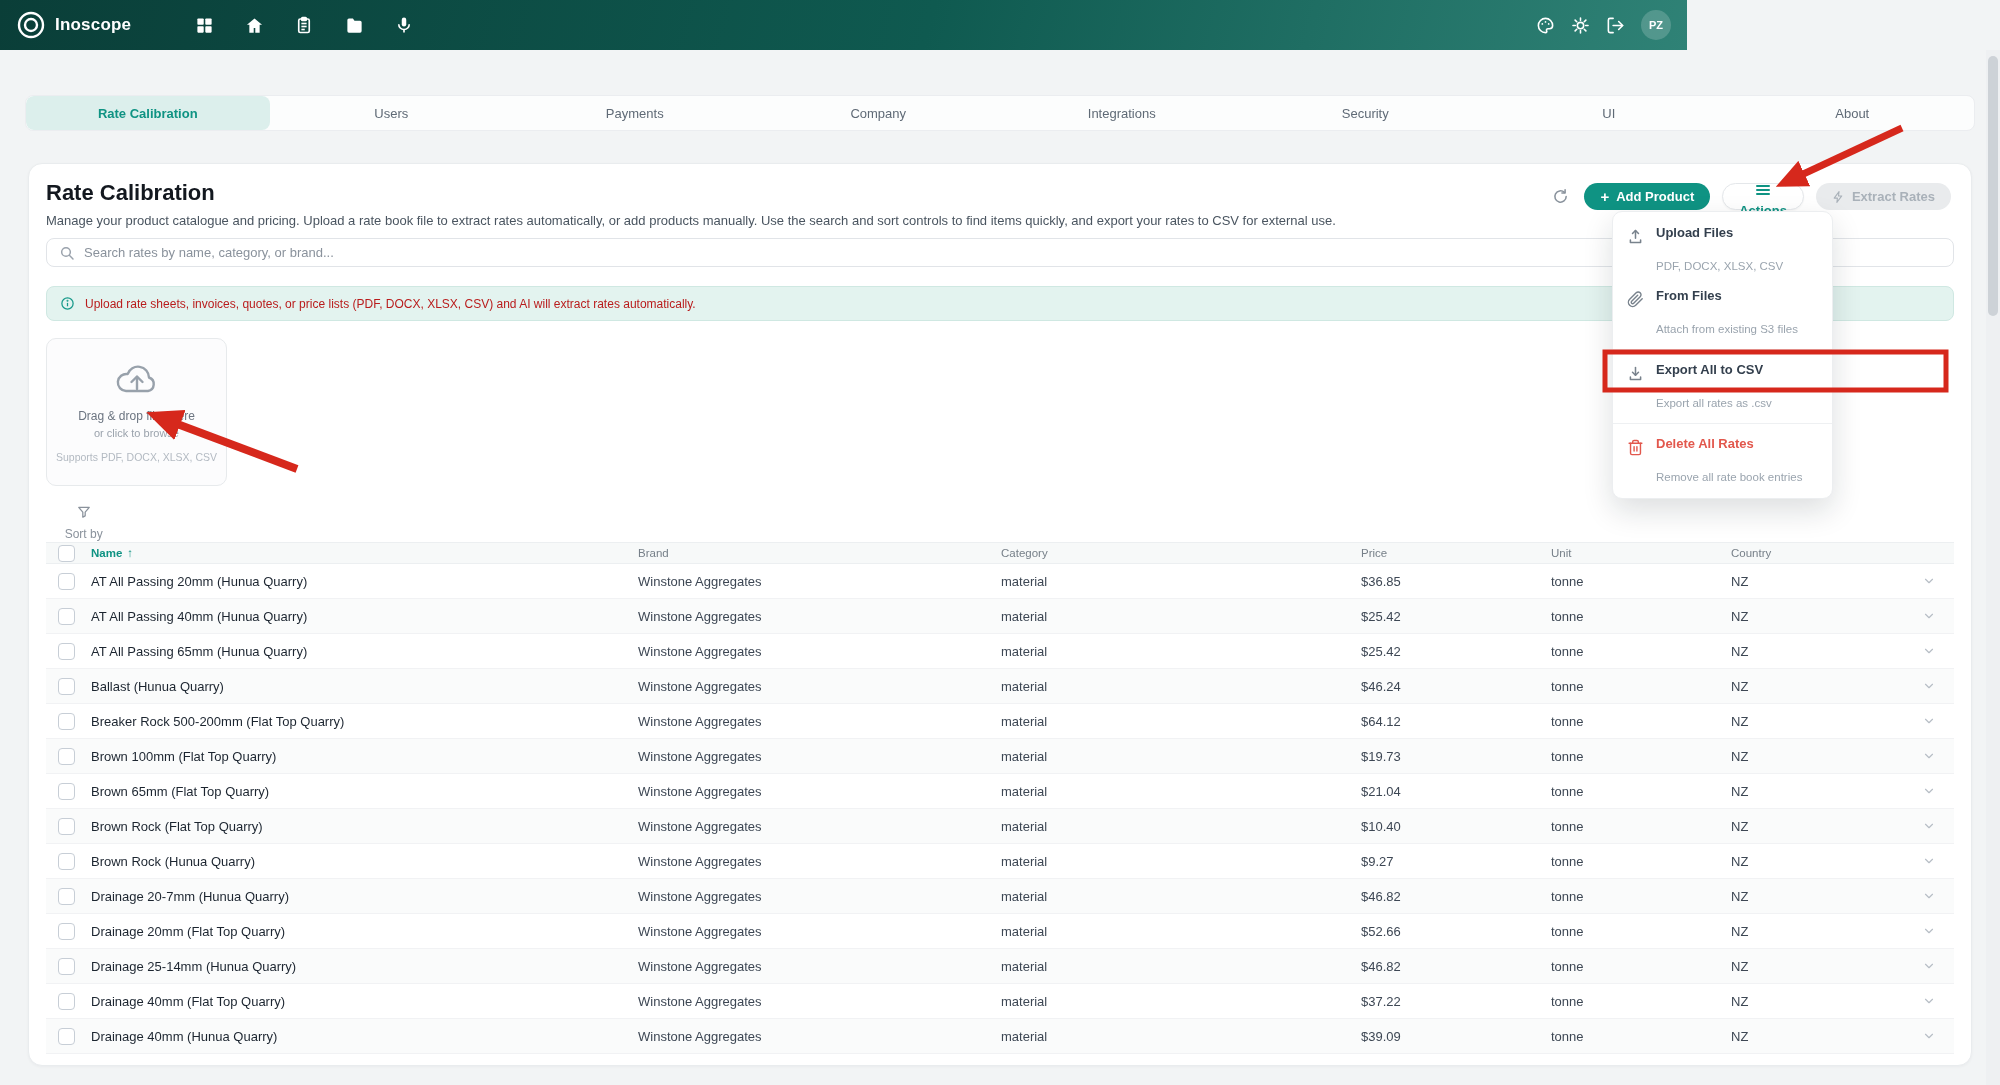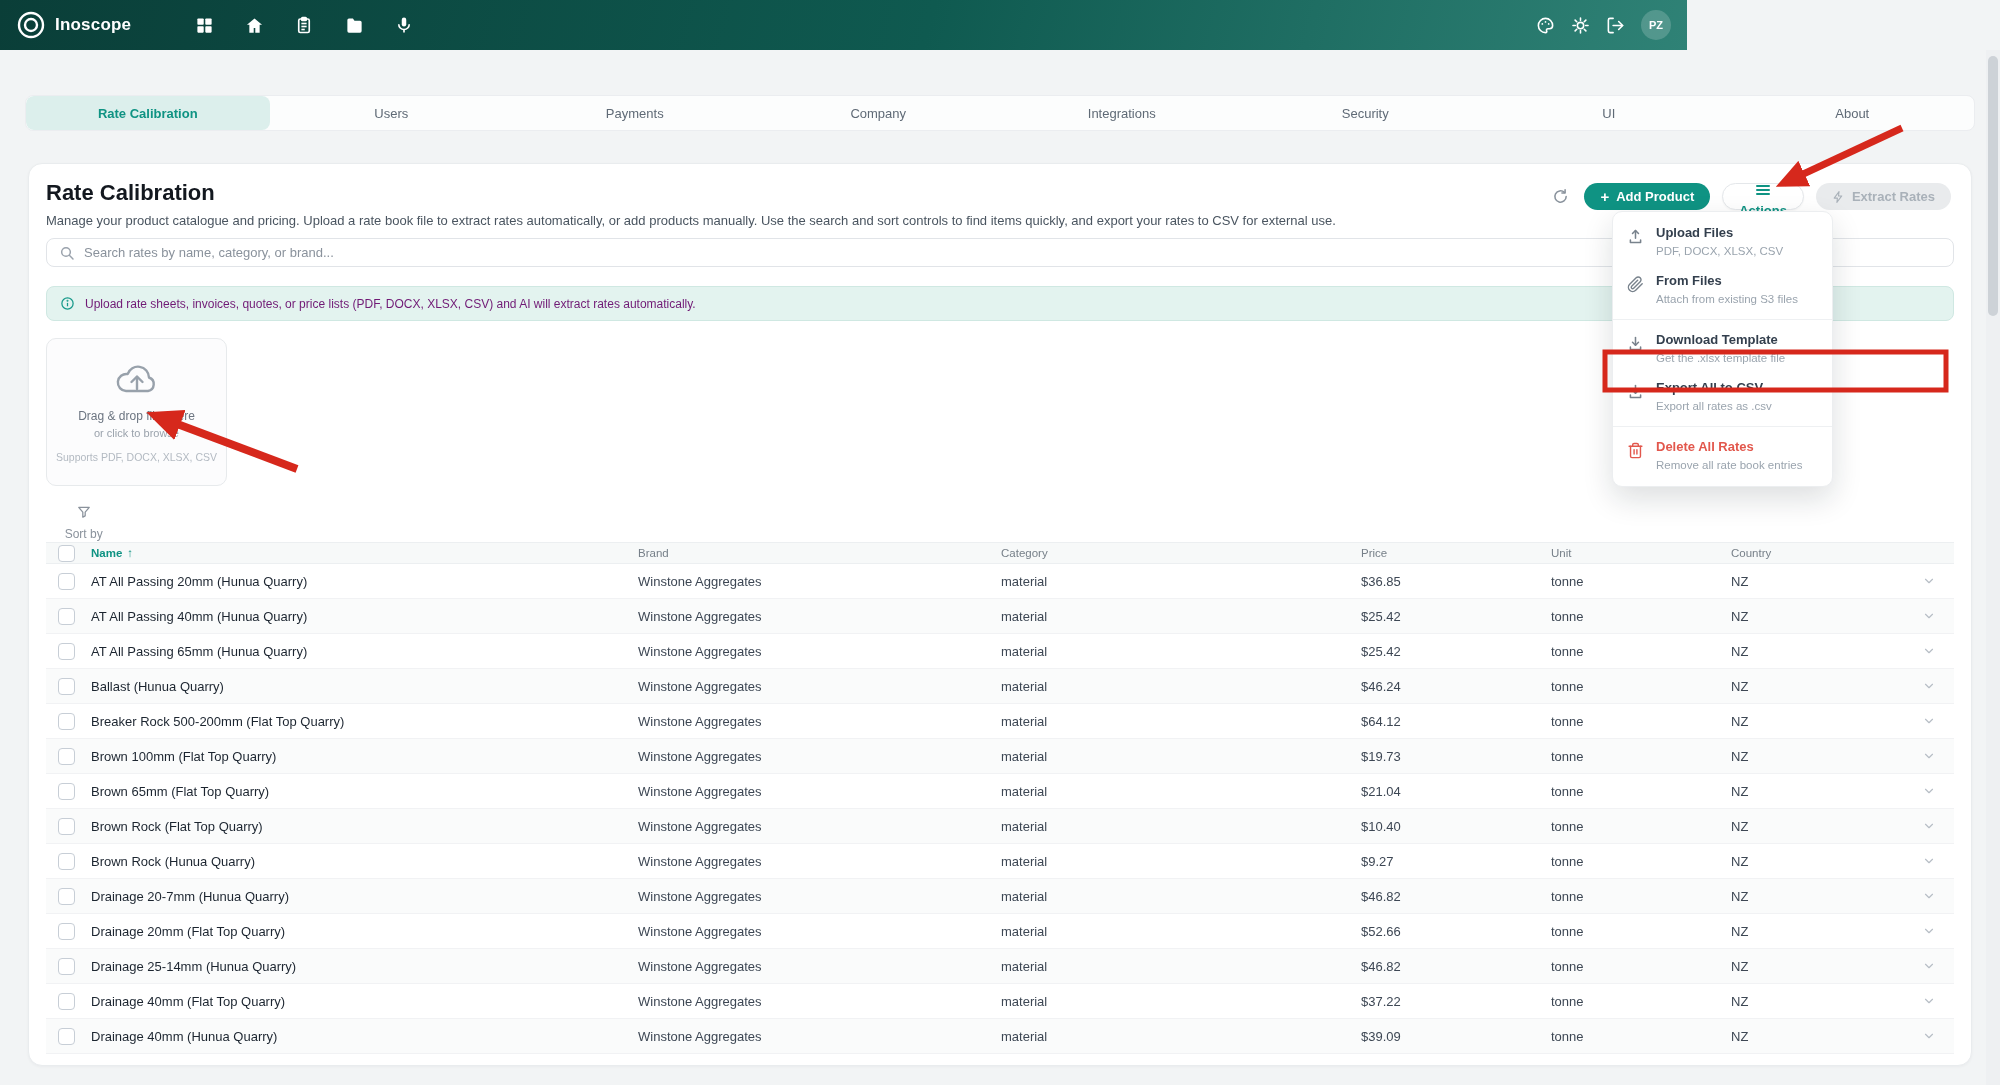"PDF, DOCX, XLSX, CSV" .mi-sub { margin-top: 4px -> 19px }
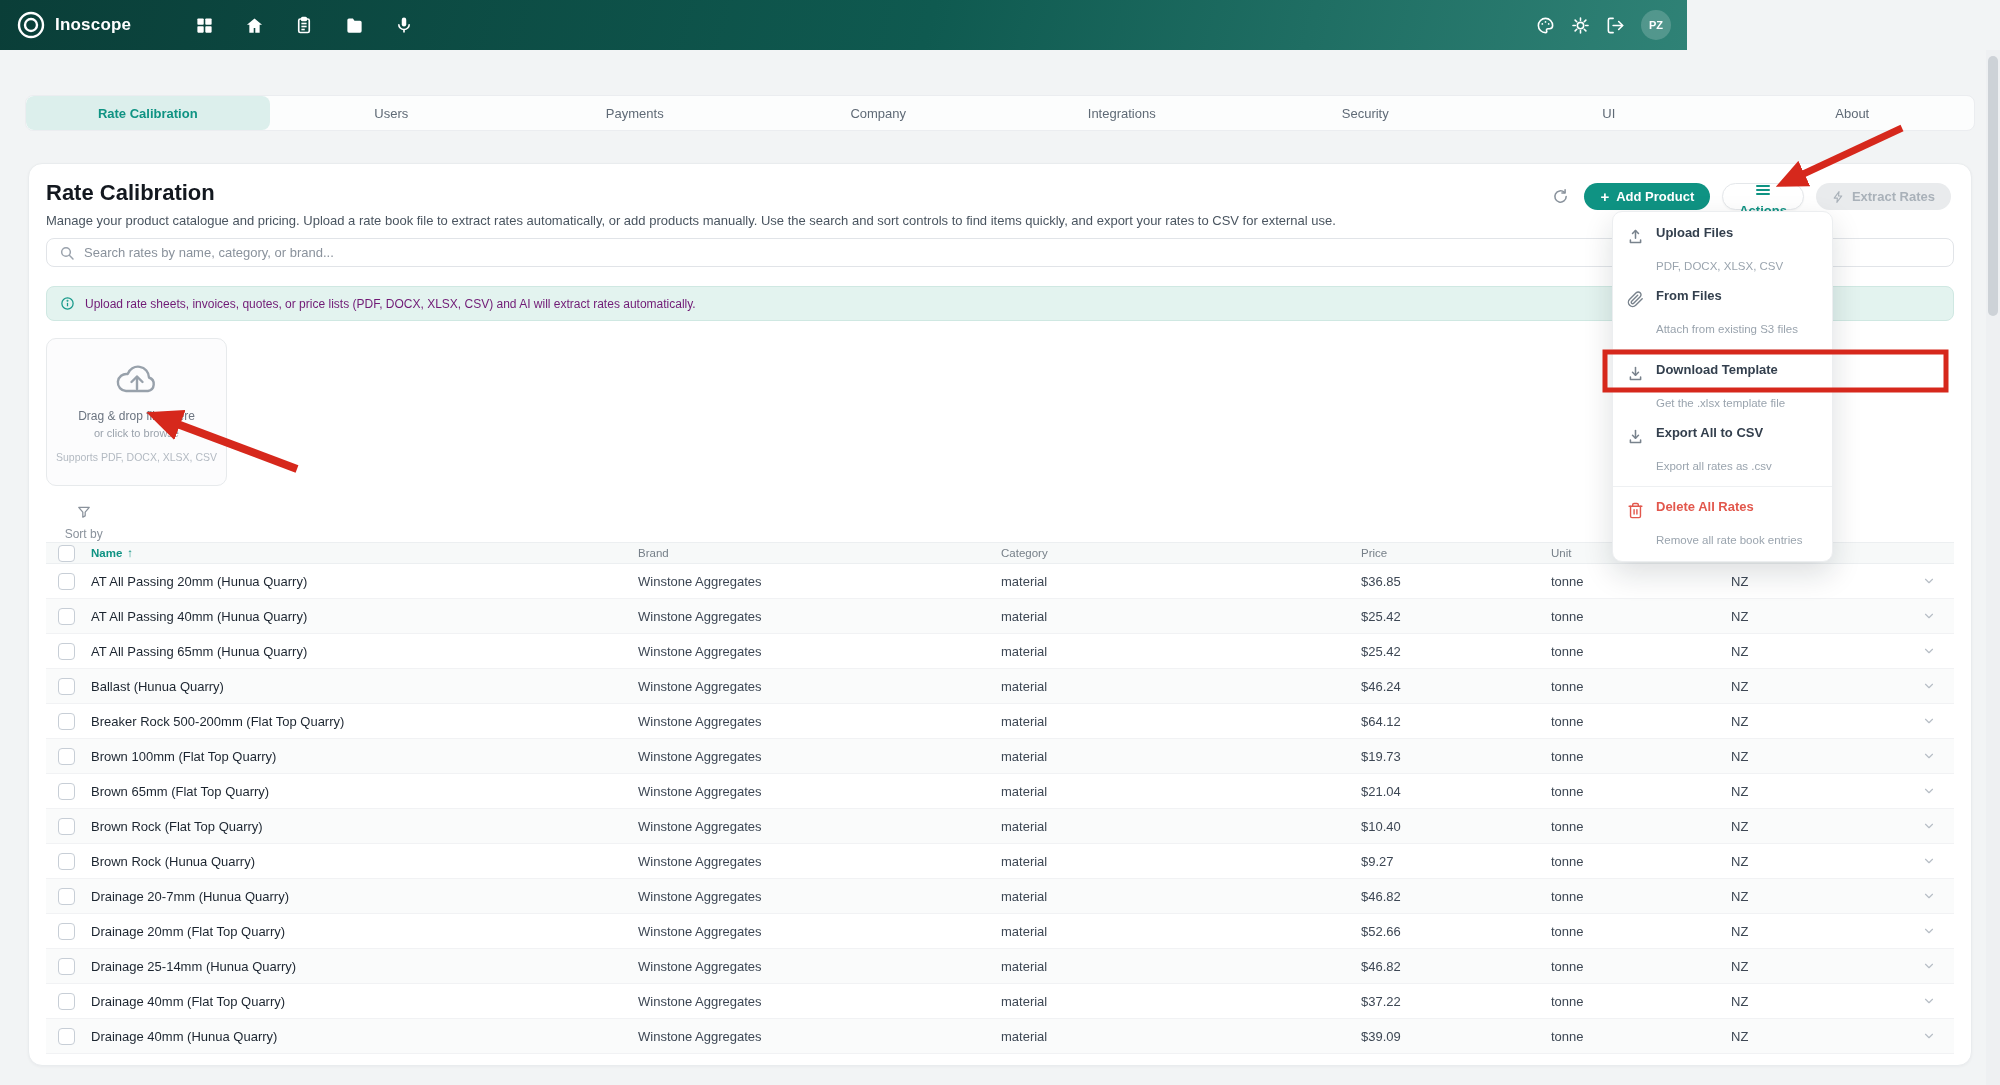"Upload rate sheets, invoices, quotes," .banner { color: #701a75 -> #b91c1c }
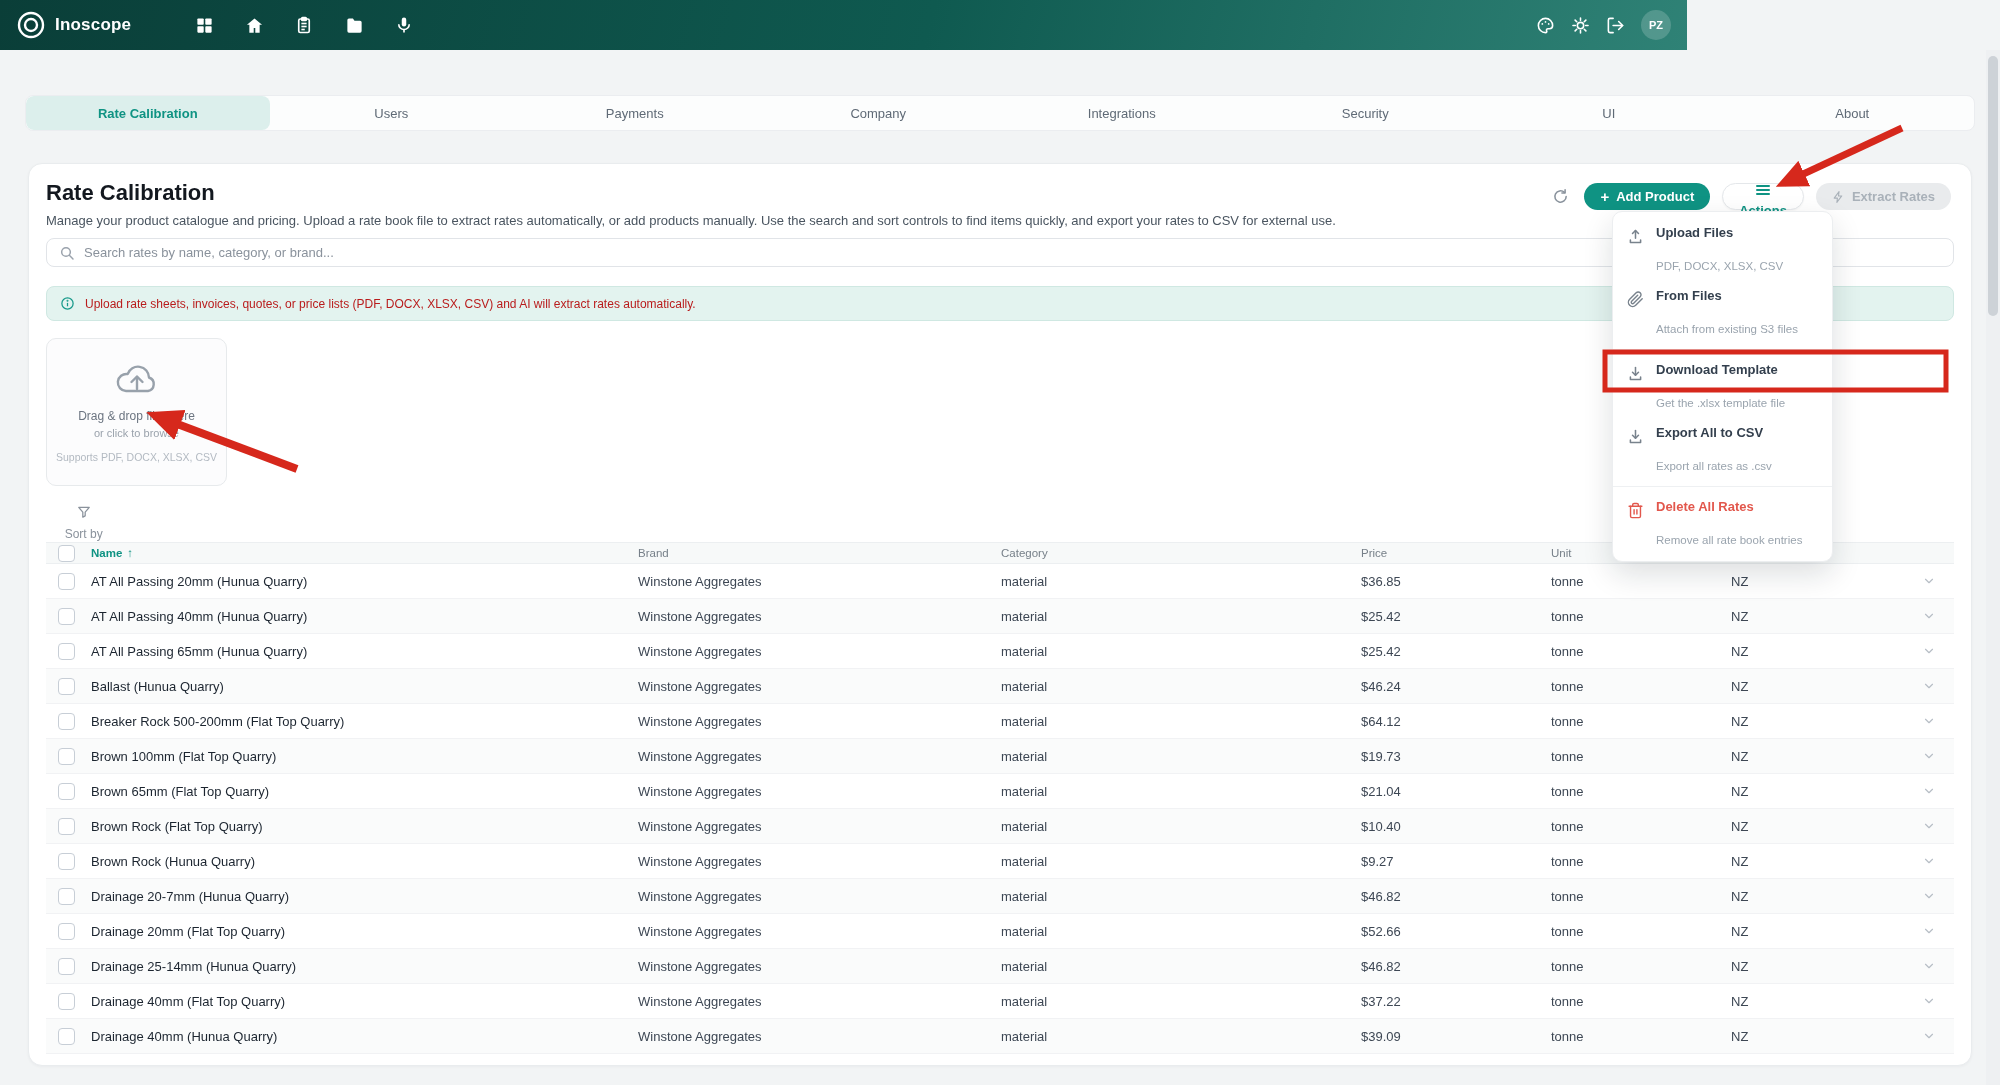"Download Template" div.mi { html: <div> <span> <svg> <path></path> <line></line> <polyline></polyline> </svg> </span> <span> <div>Download Template</div> <div>Get the .xlsx template file</div> </span> </div> -> none }
